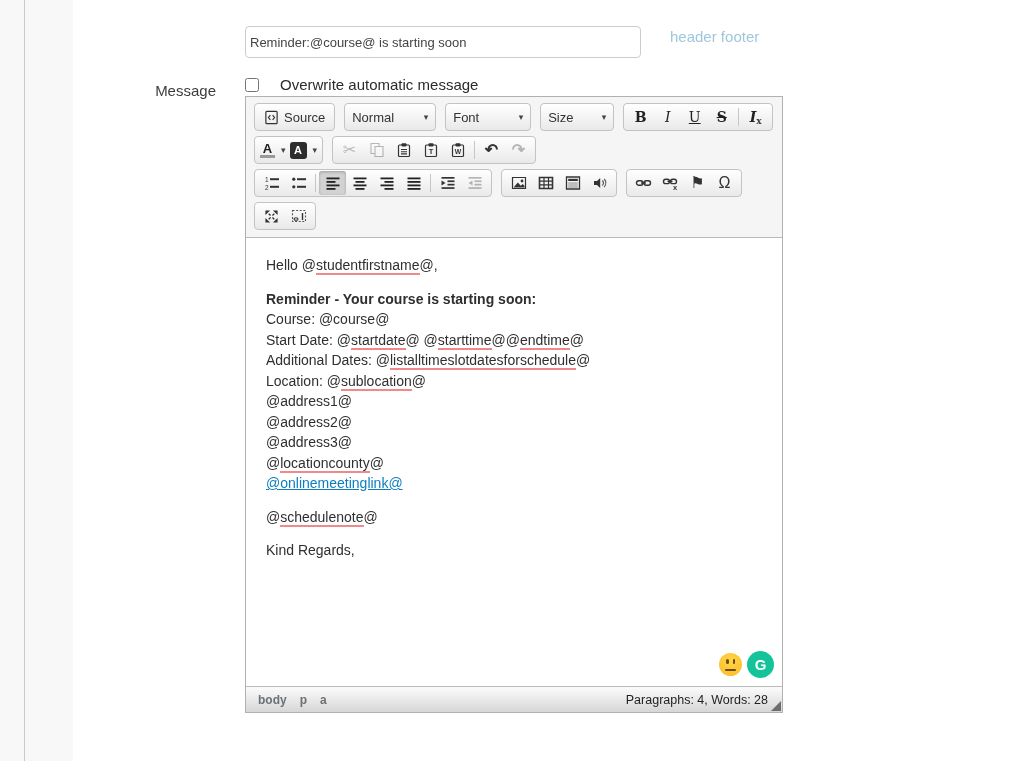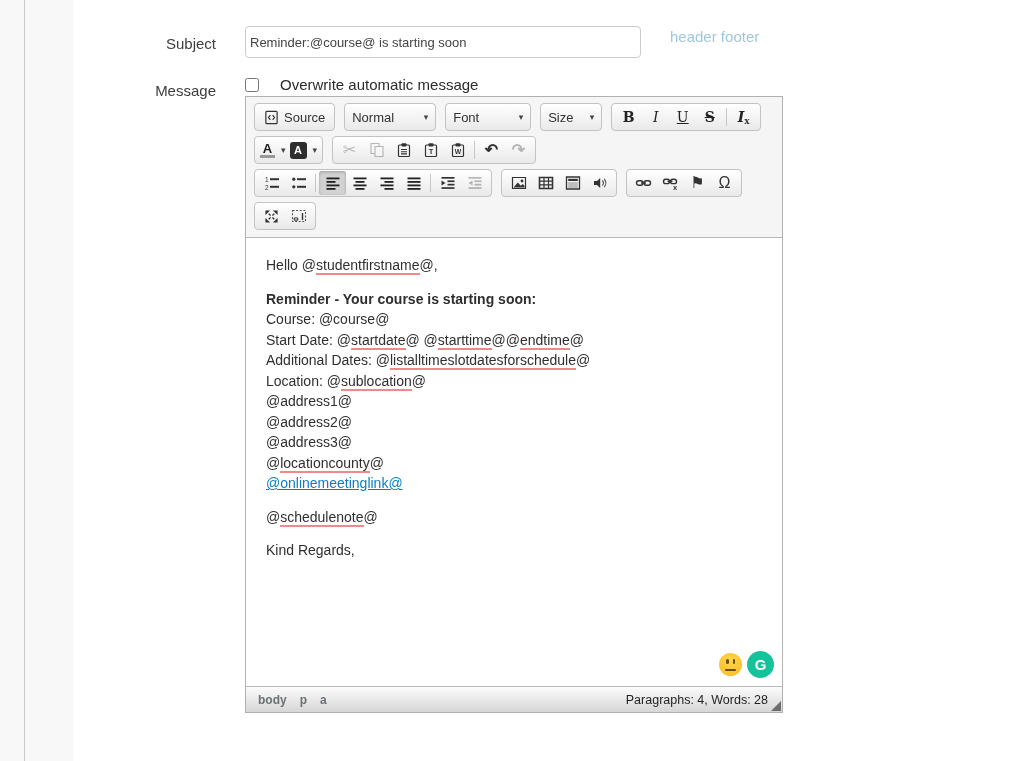"Subject" div.field-label { html: <div>Subject</div> -> none }
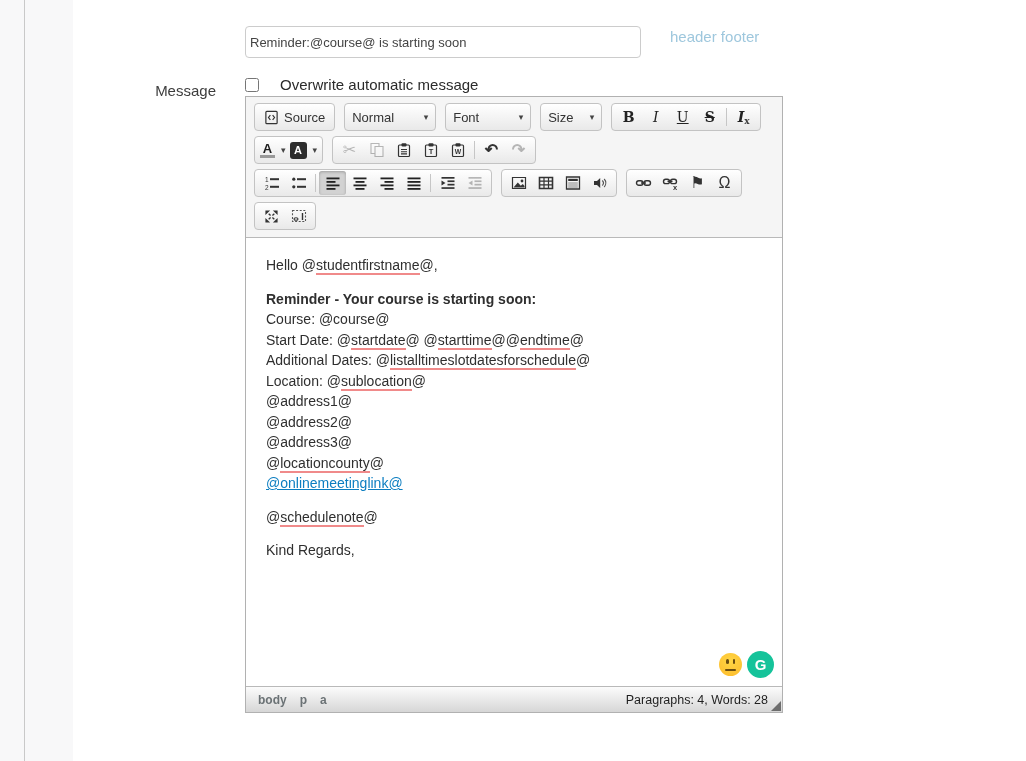"Size" a.combo { width: 62px -> 74px }
